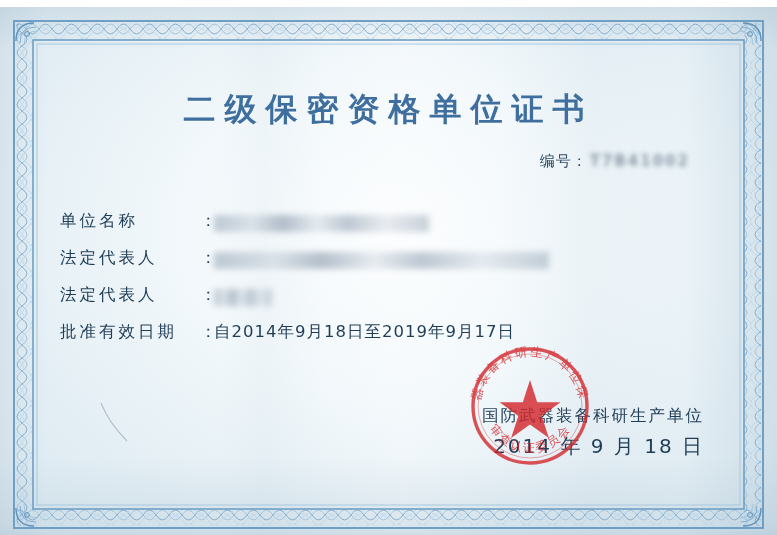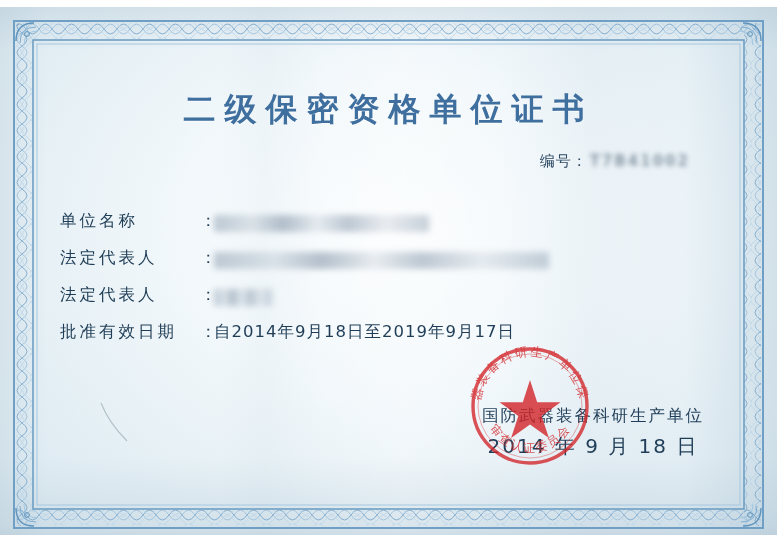"国防武器装备科研生产单位" .footer { text-align: center -> right }
